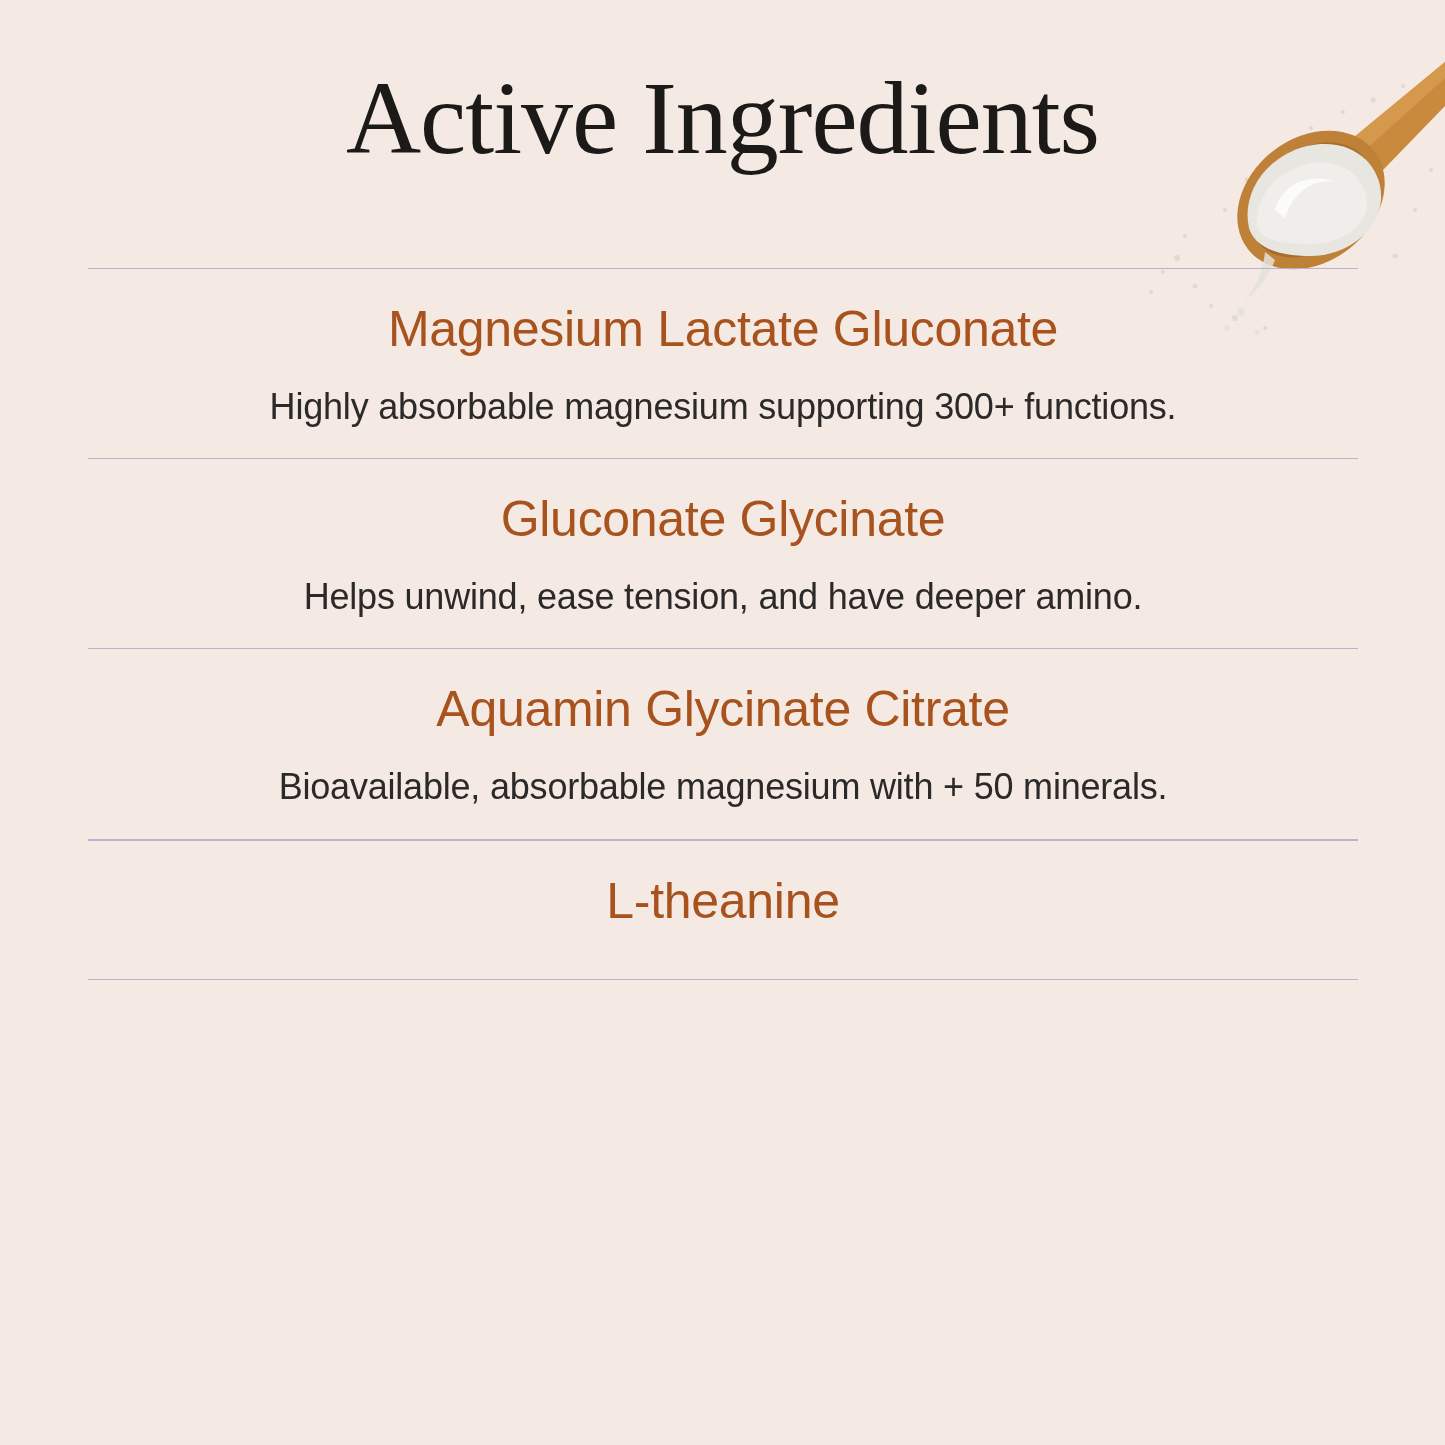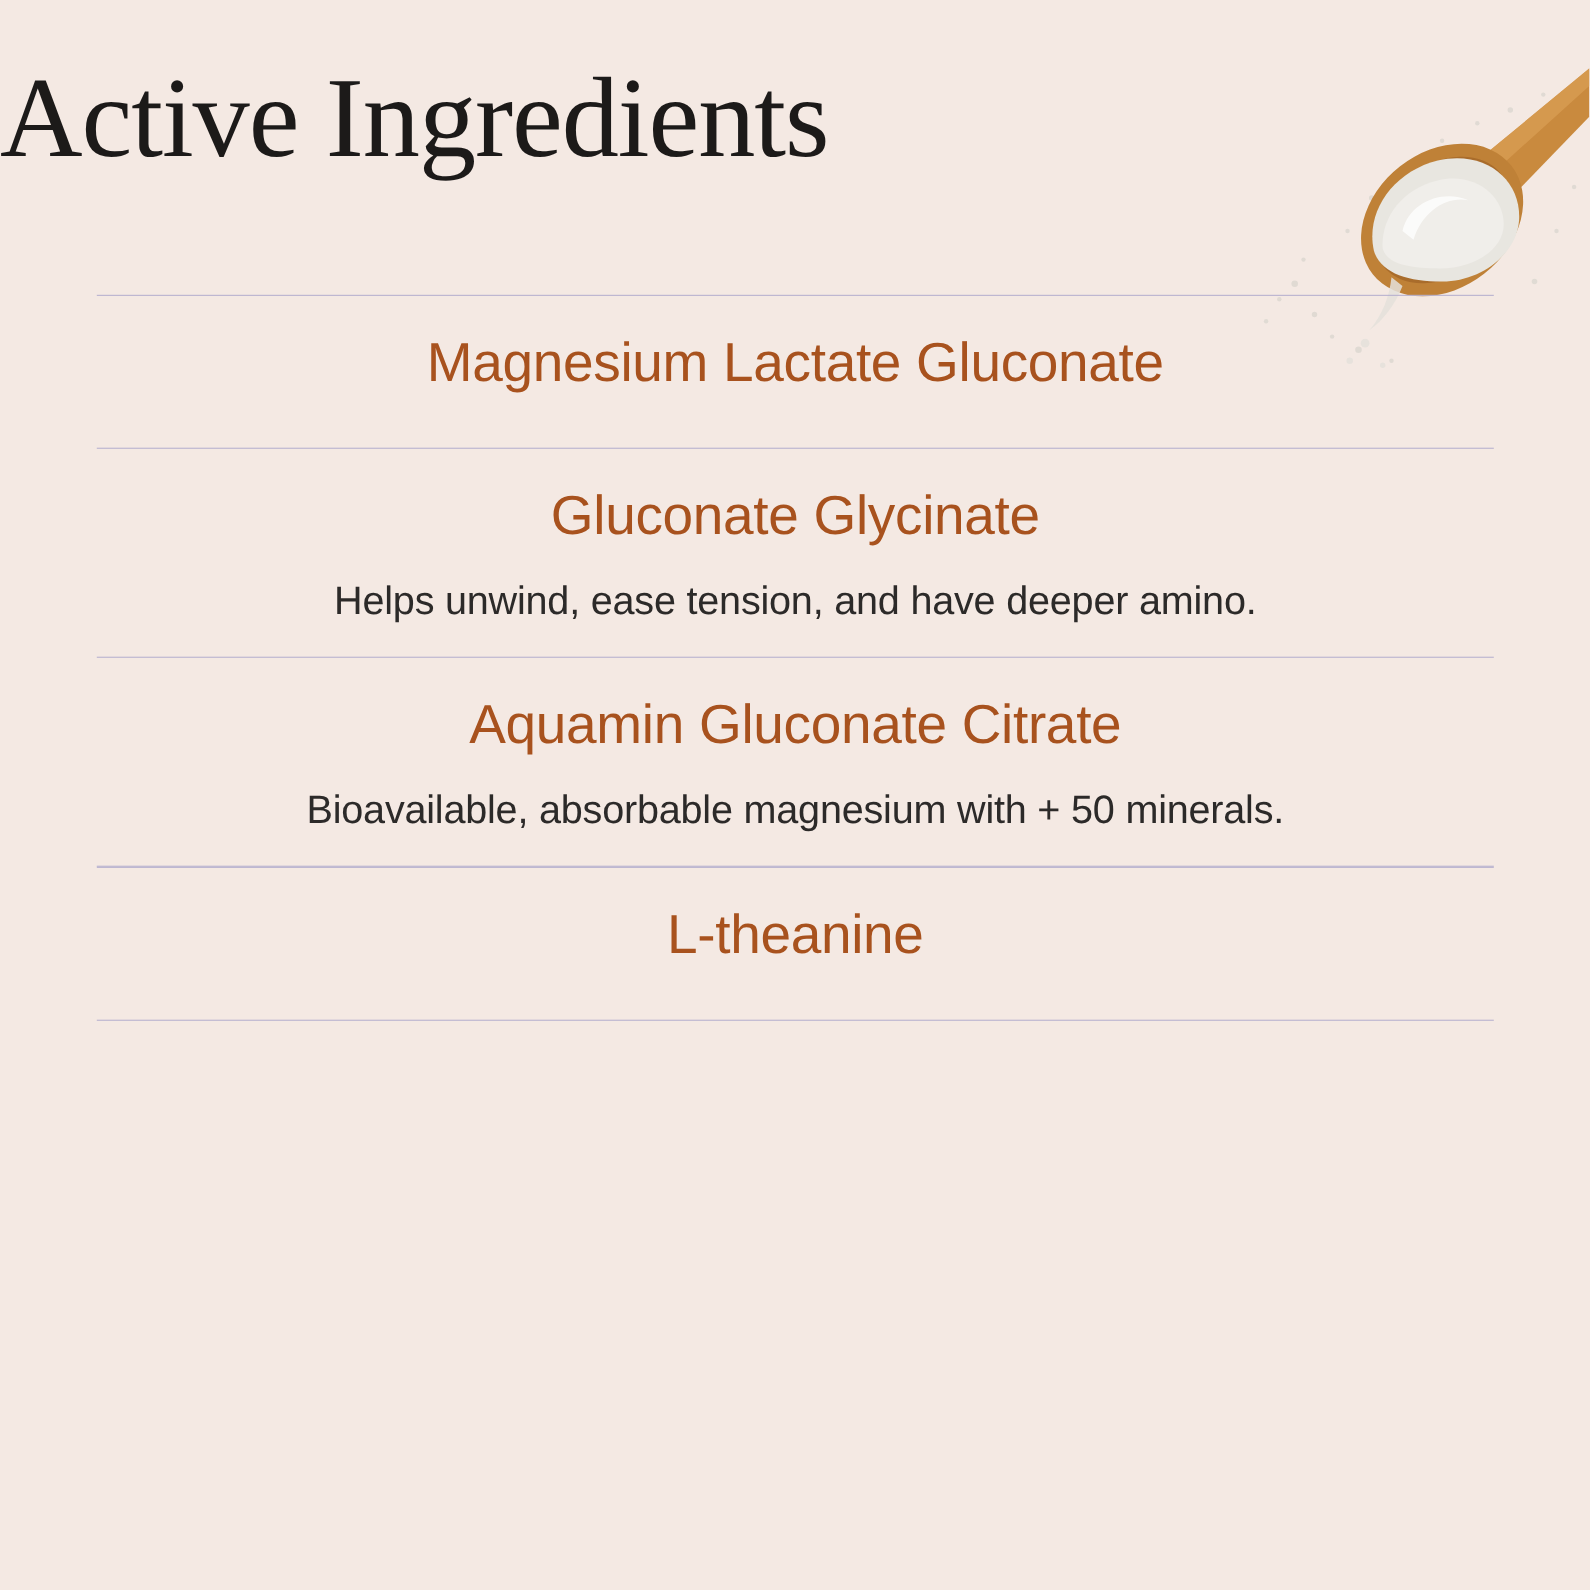"Active Ingredients" .title { text-align: none -> center; top: 52px -> 62px }
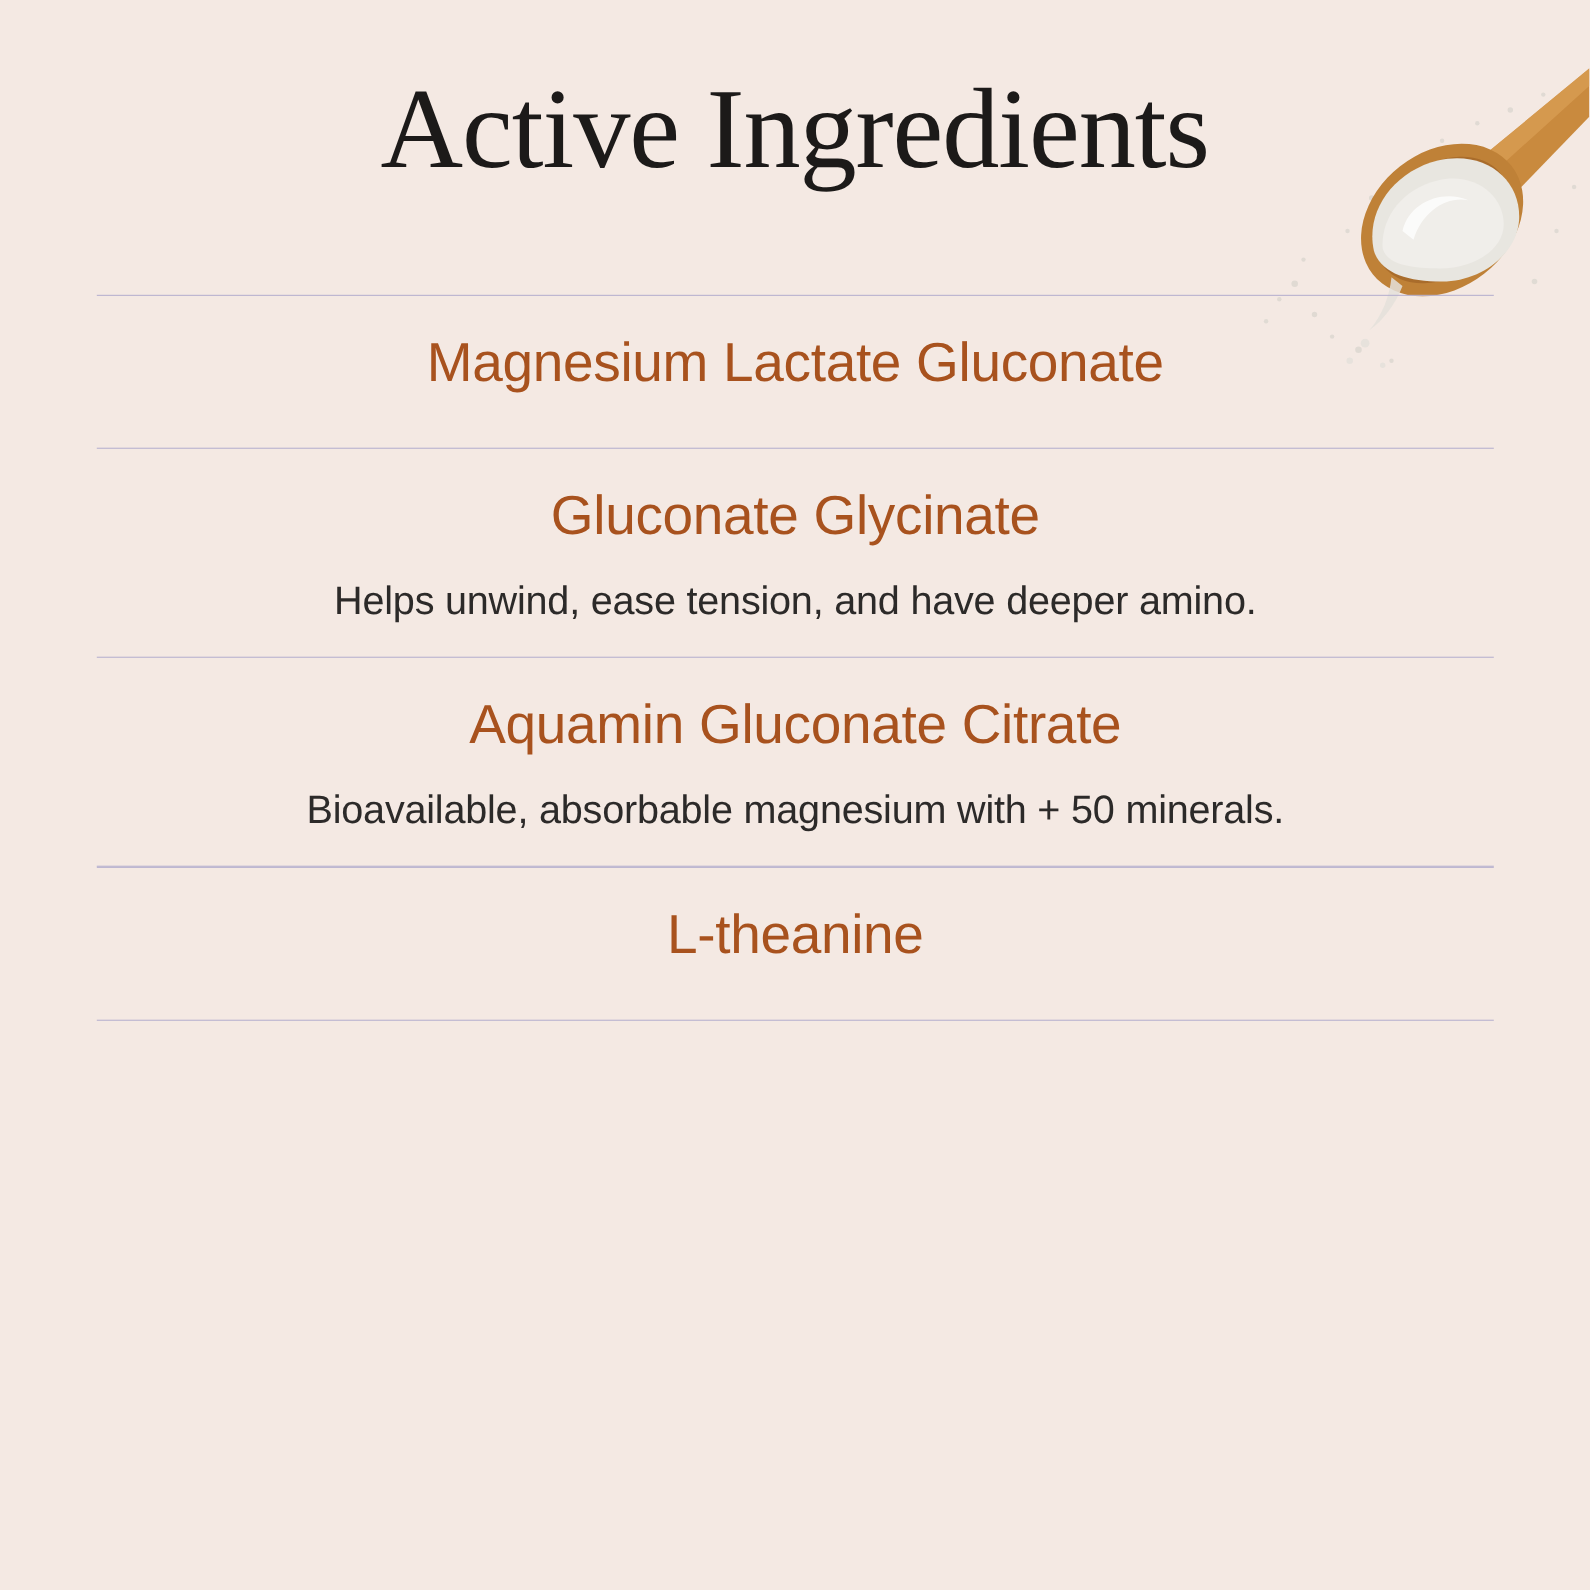"Highly absorbable magnesium supporting" div.item-desc { html: none -> <div>Highly absorbable magnesium supporting 300+ functions.</div> }
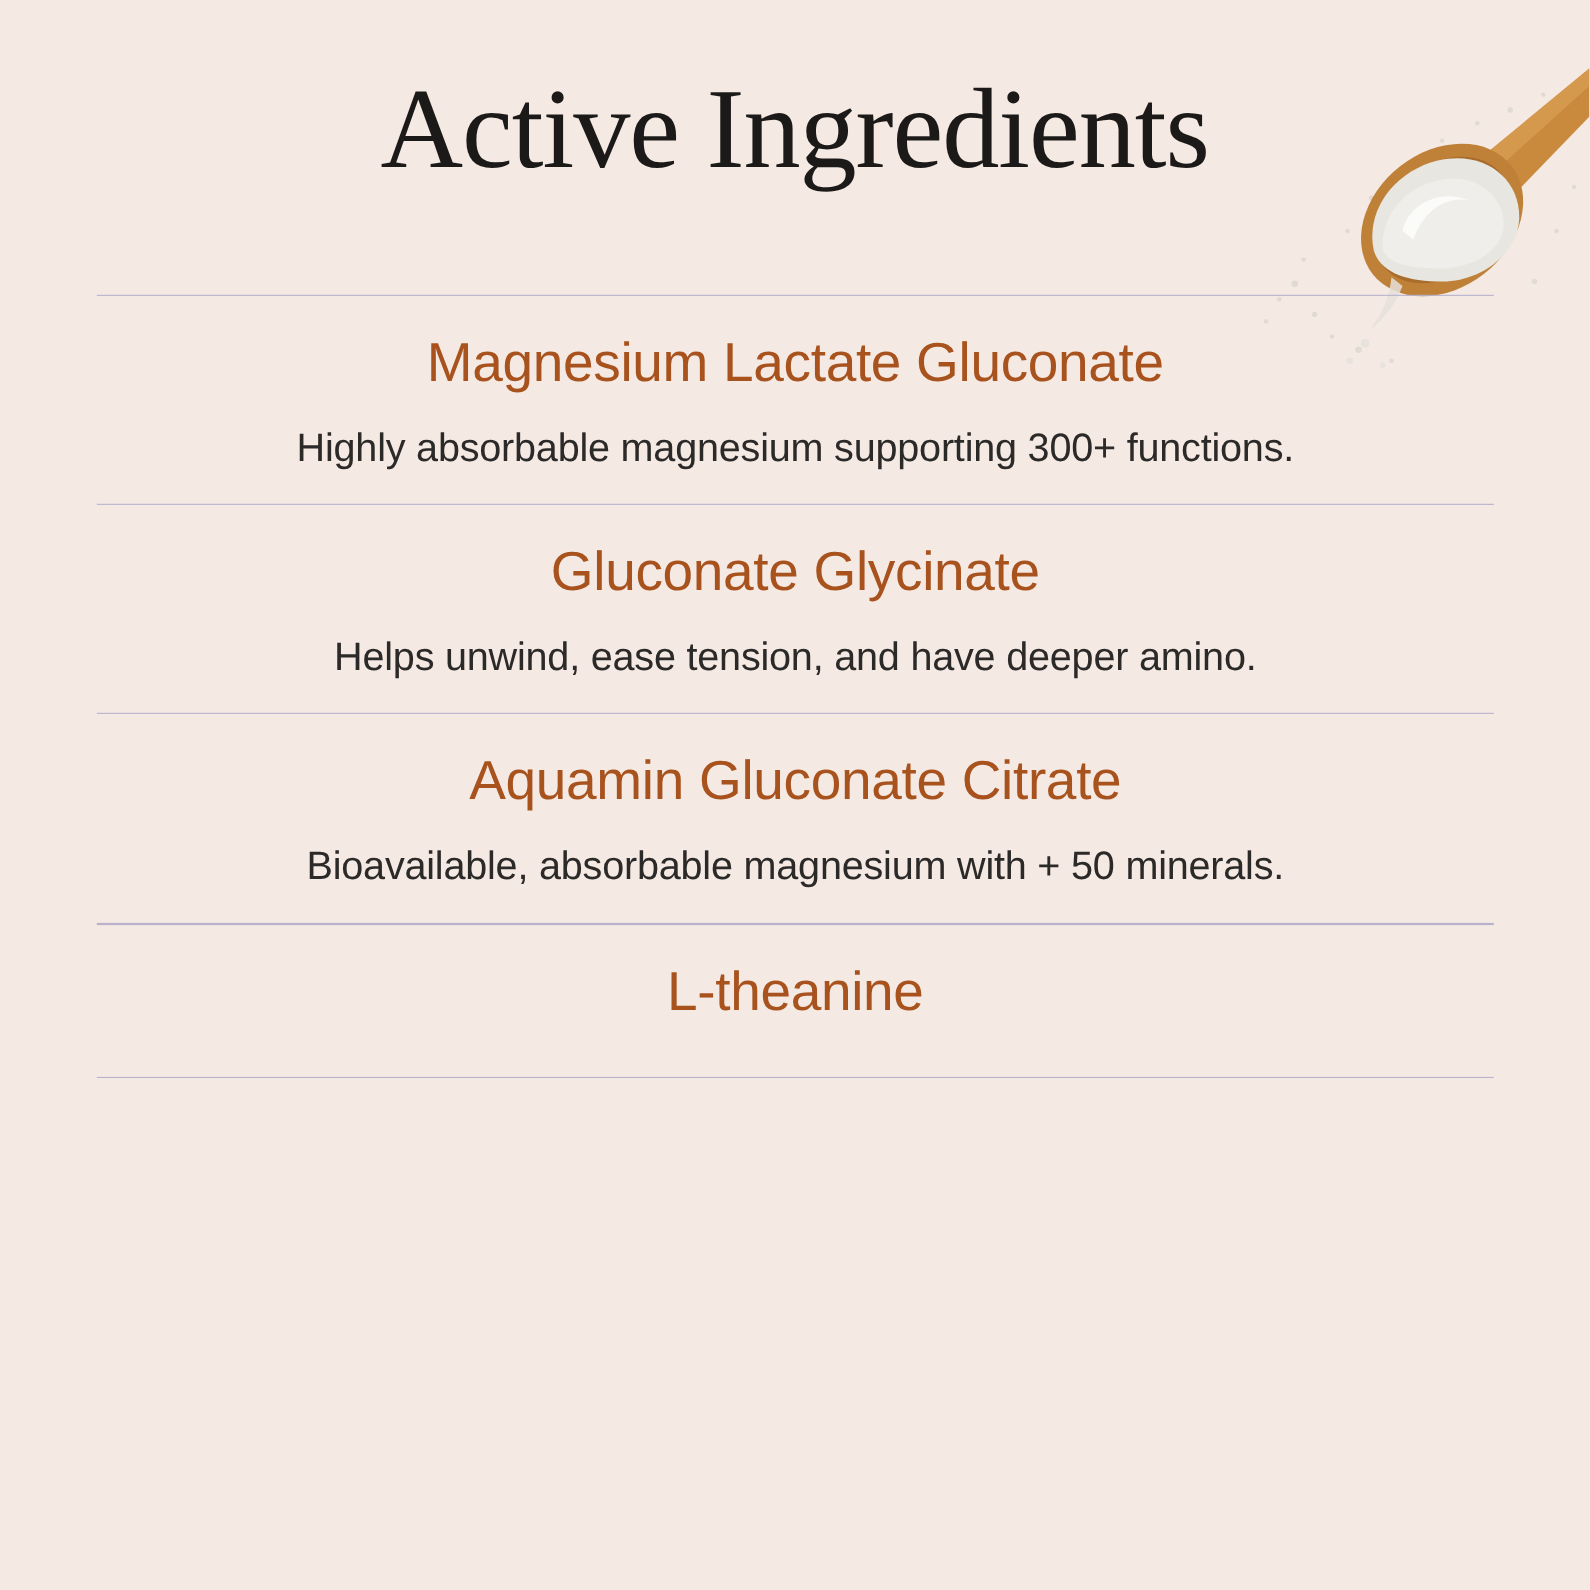"Aquamin Gluconate Citrate" div.item-name { text: Gluconate -> Glycinate }
